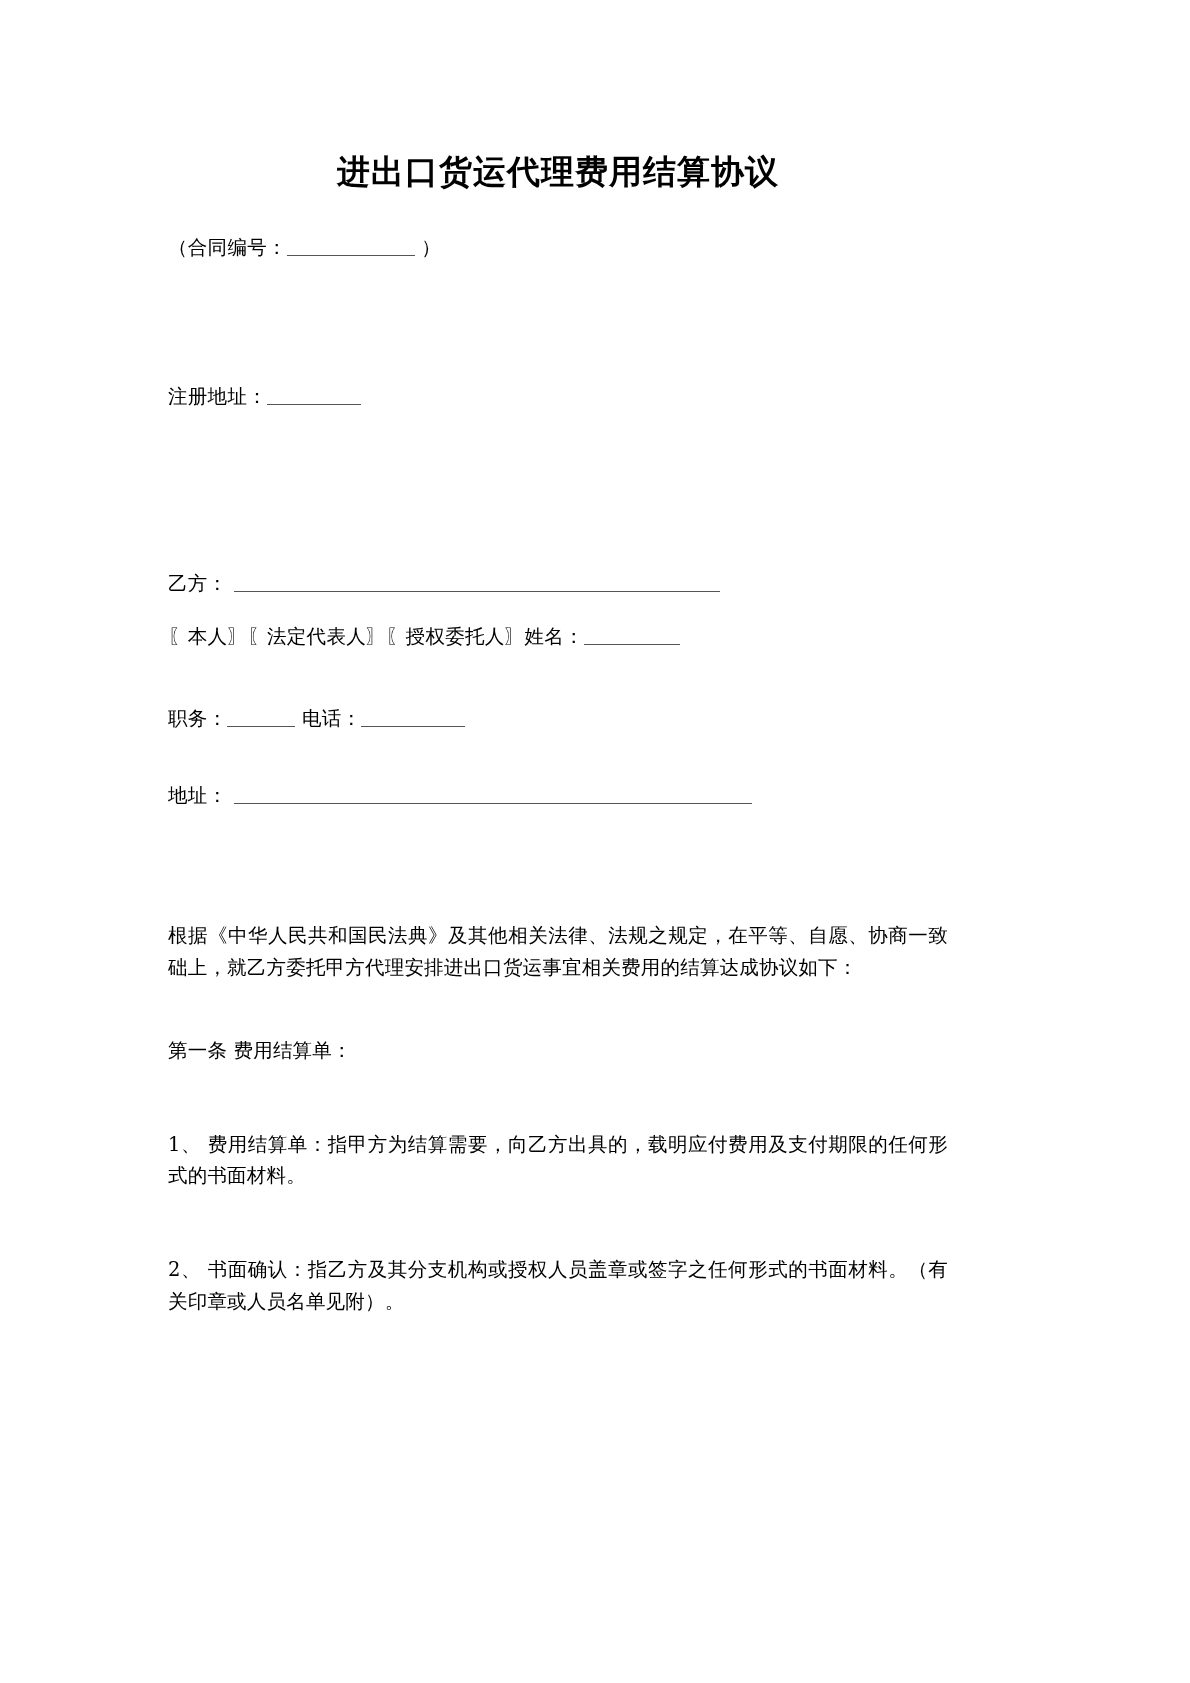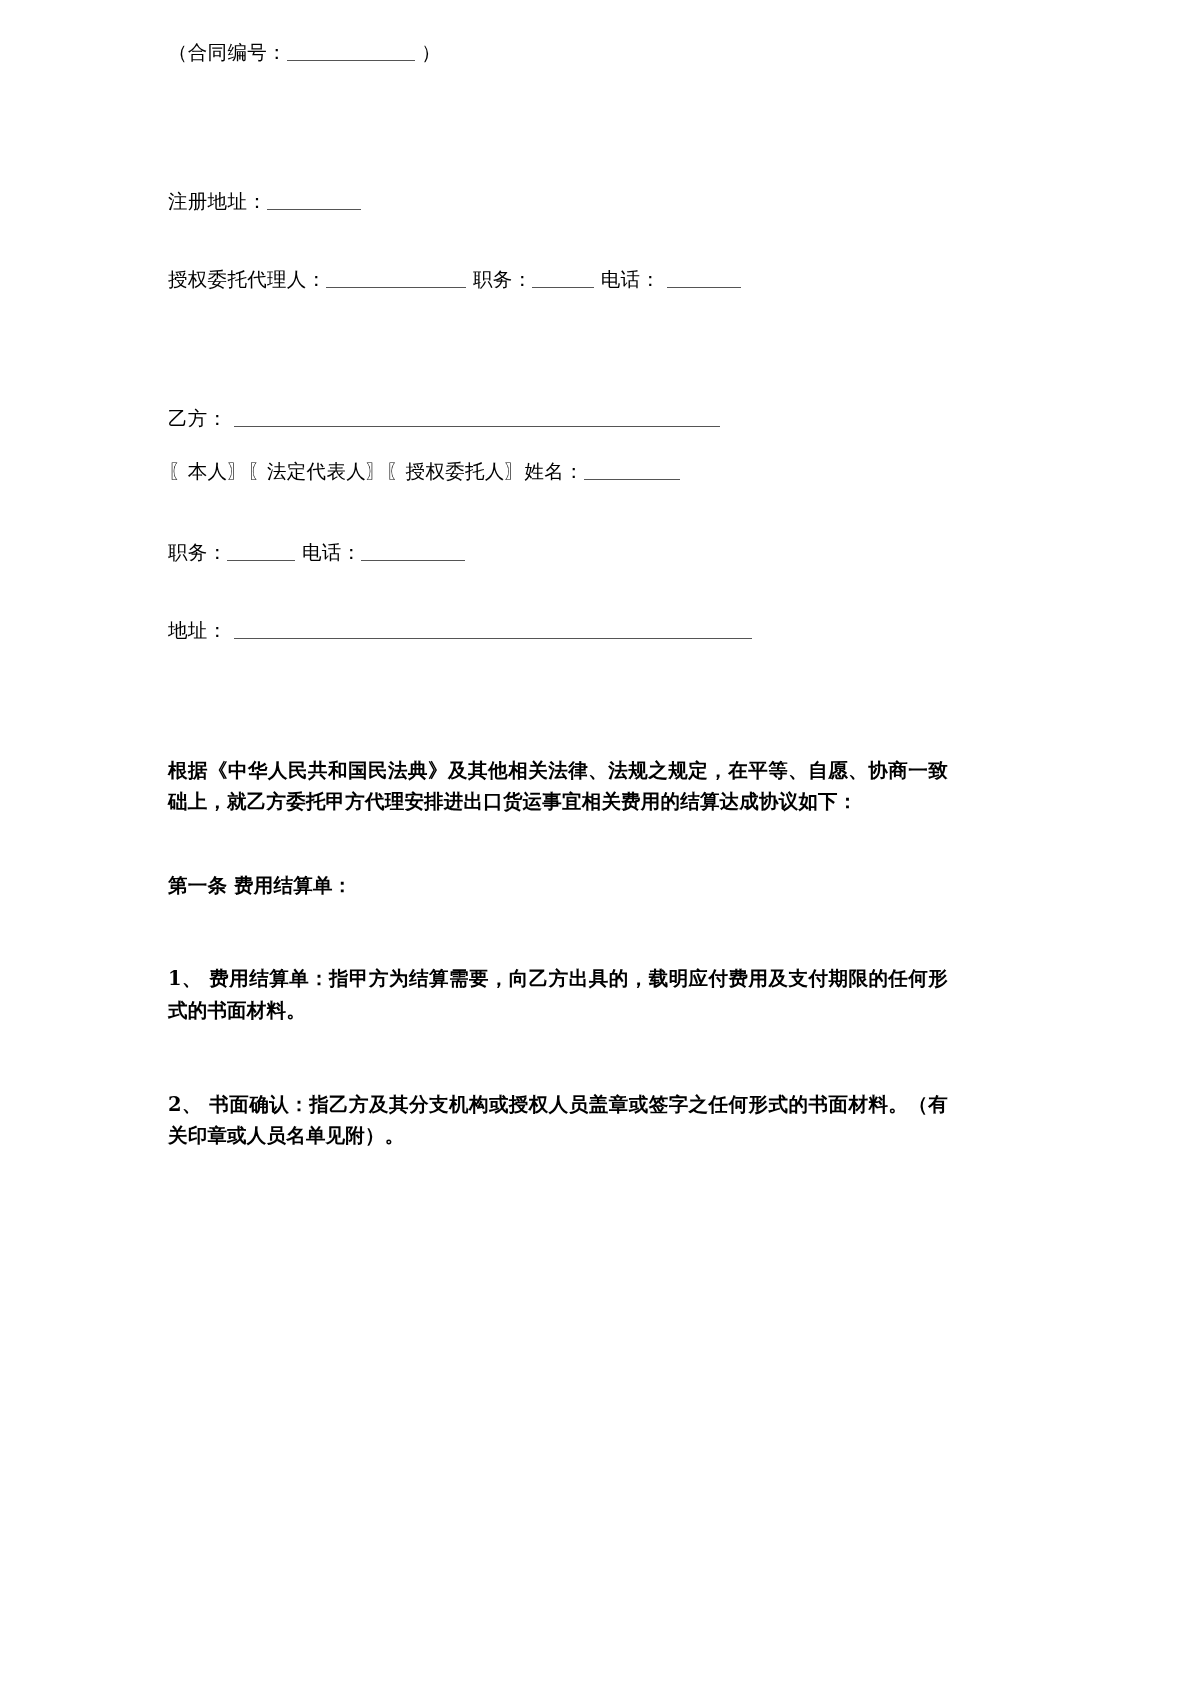"进出口货运代理费用结算协议" h1.doc-title { html: none -> <h1>进出口货运代理费用结算协议</h1> }
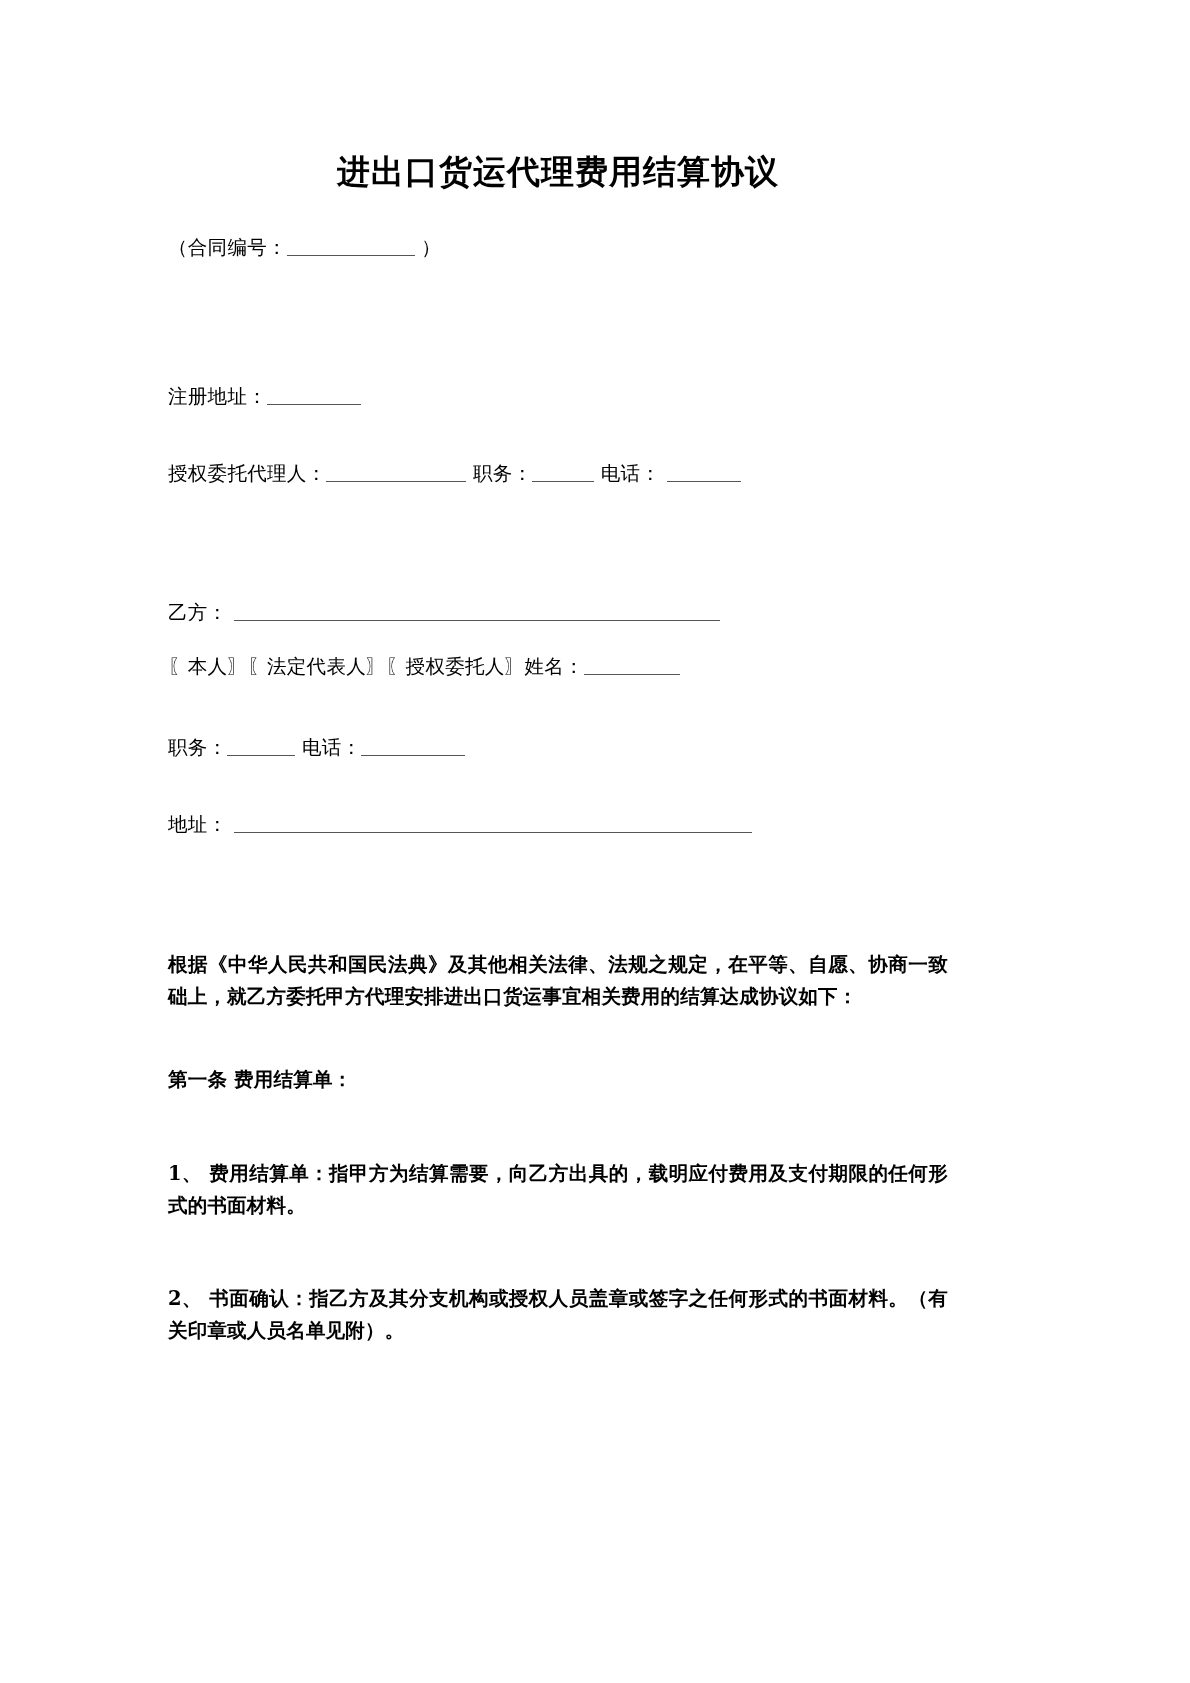"授权委托代理人： 职务： 电话：" div.line { html: <div><span>授权委托代理人：</span><span></span>&nbsp;<span>职务：</span><span></span>&nbsp;<span>电话：</span>&nbsp;<span></span></div> -> none }
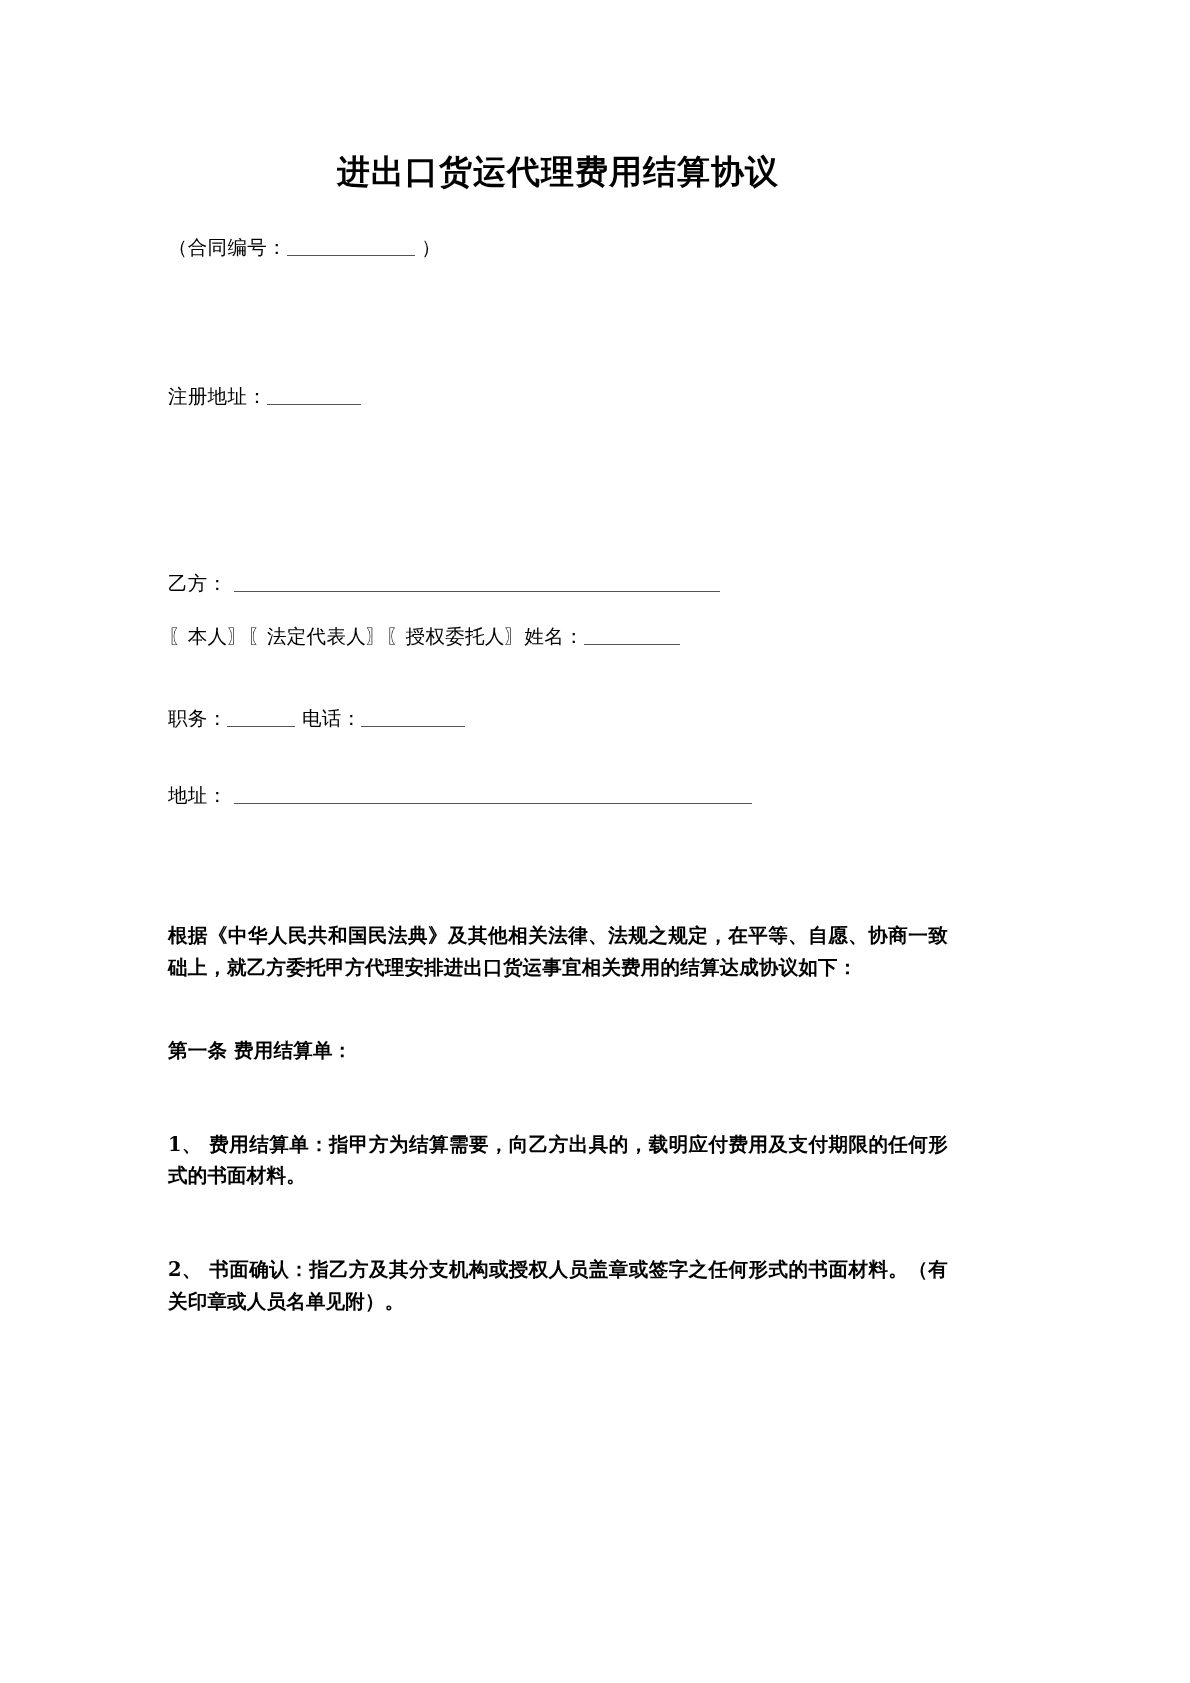"根据《中华人民共和国民法典》及其他相关法律、法规之规定，在平等、自愿、协商一致础" .para { font-weight: bold -> none }
